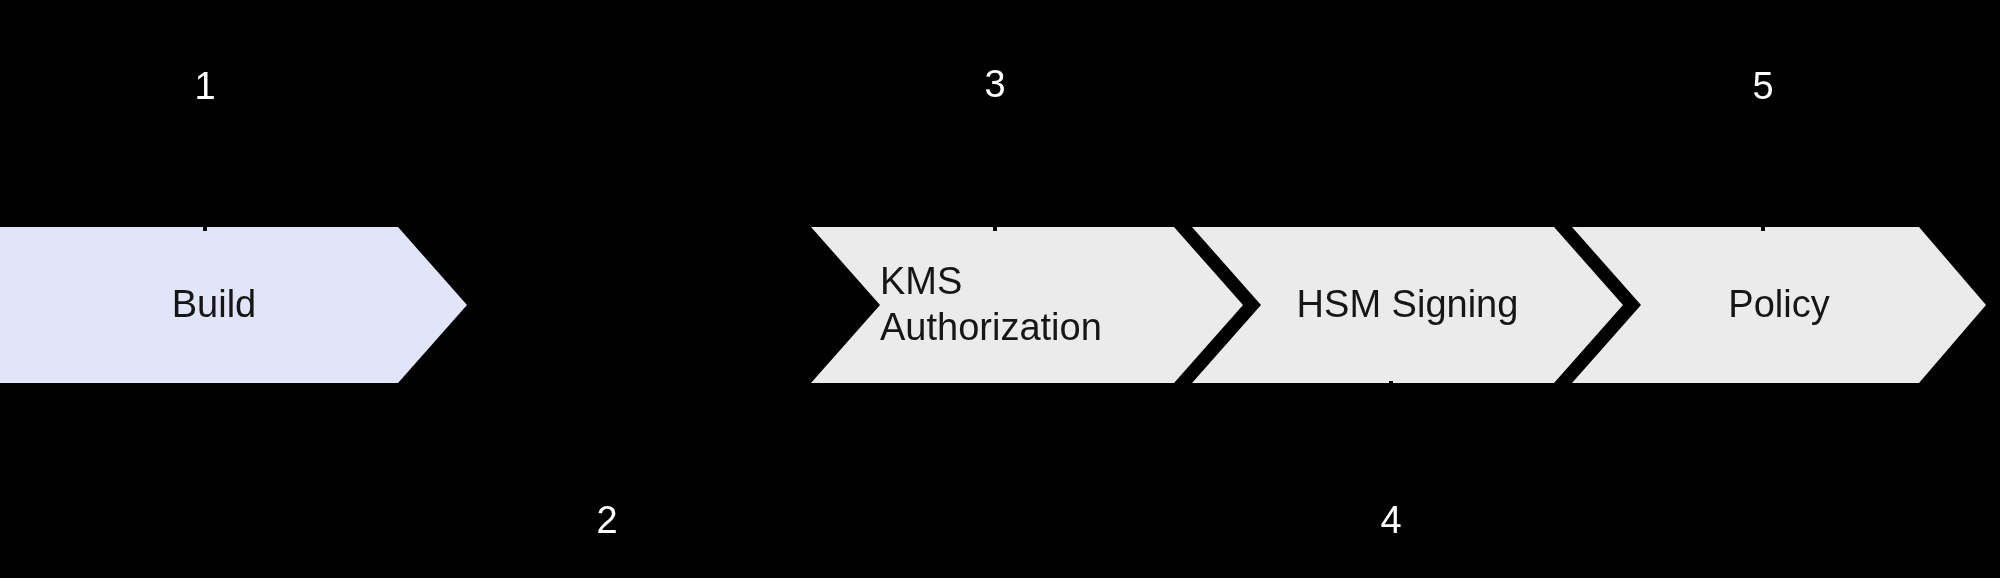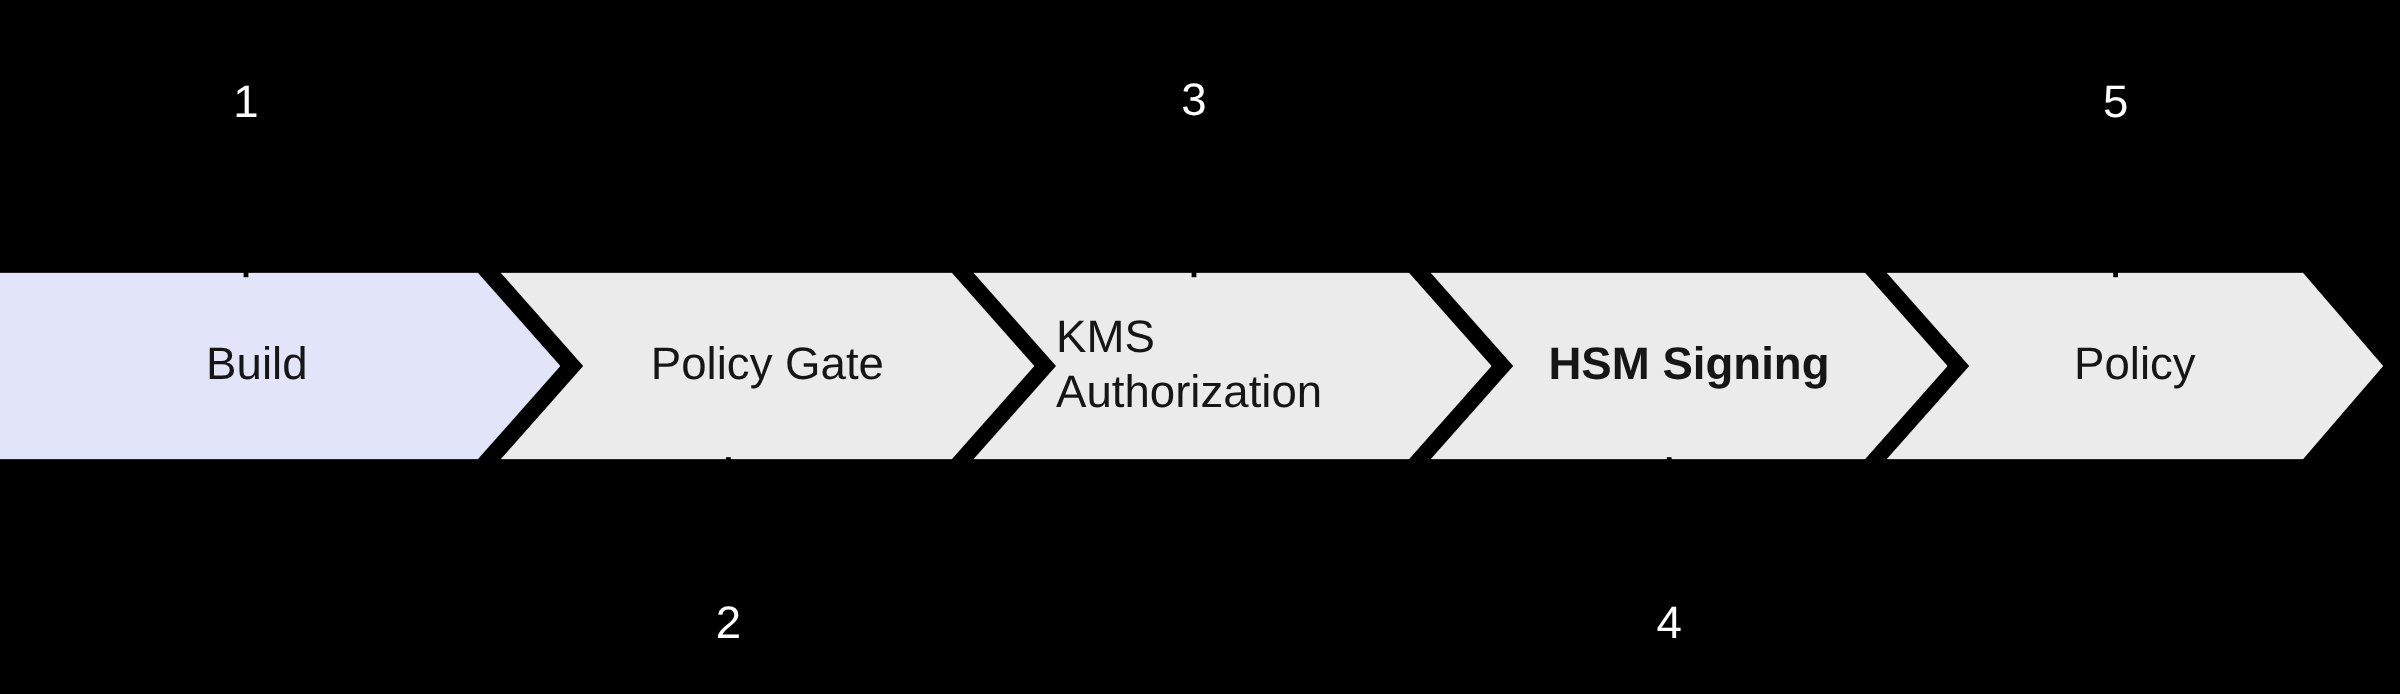"Policy Gate" div.chevron { html: <div> <span>Policy Gate</span> </div> -> none }
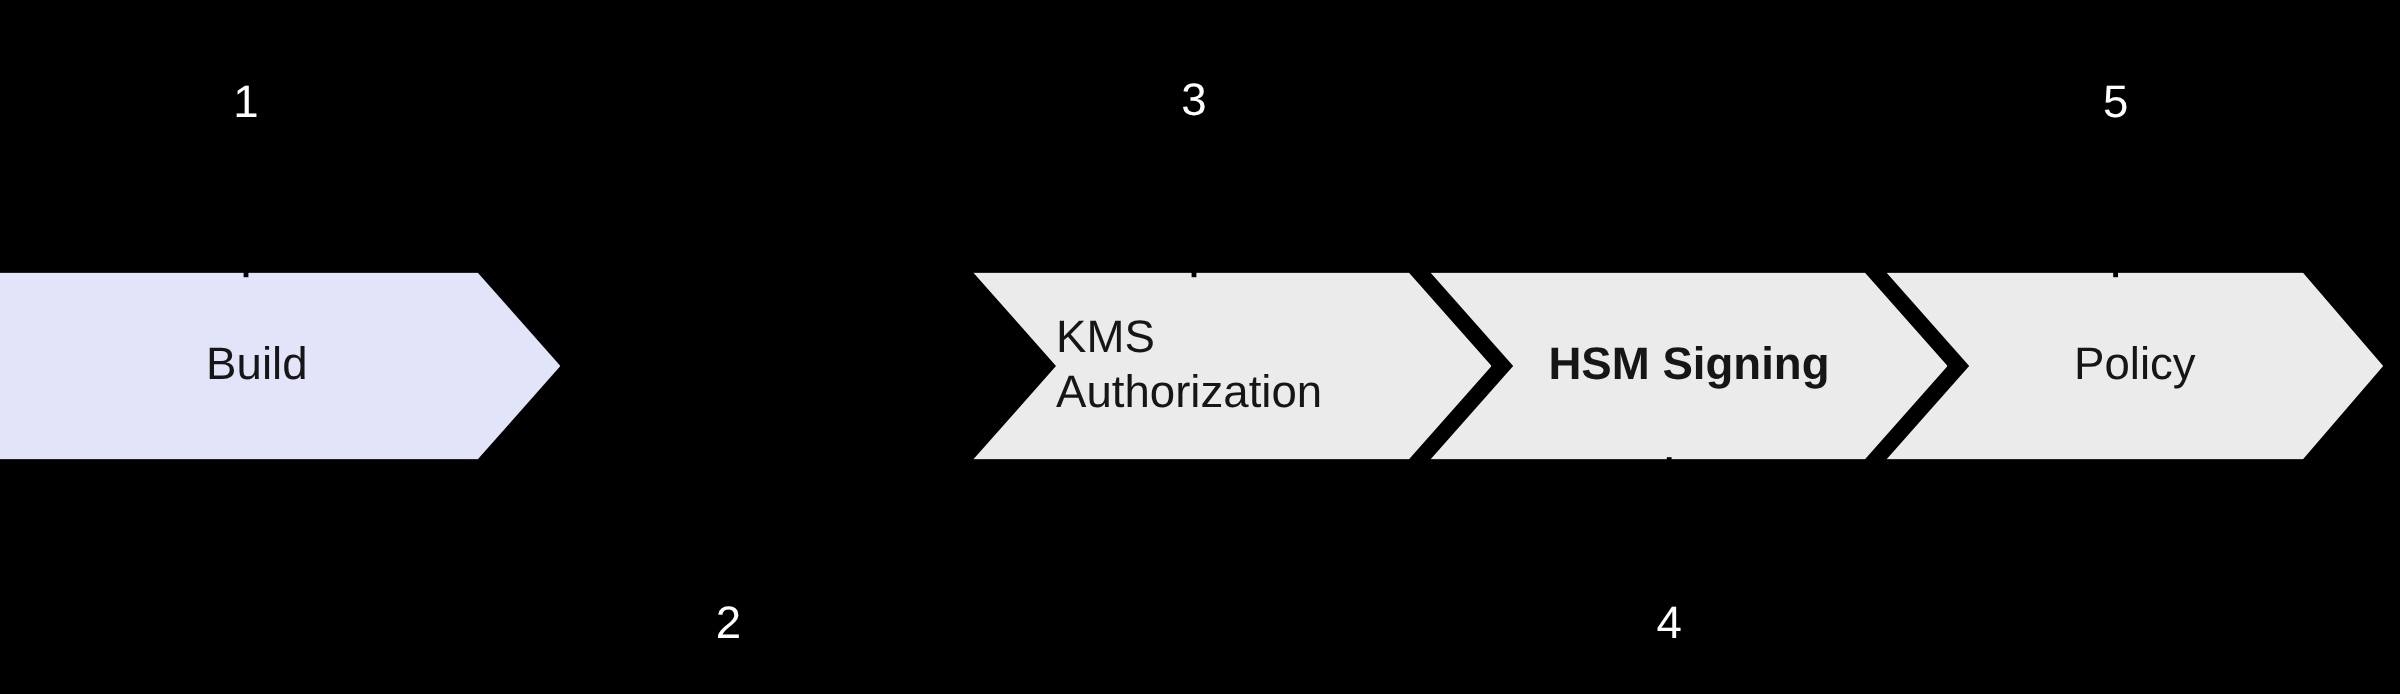"HSM Signing" .c4 { font-weight: bold -> none }
